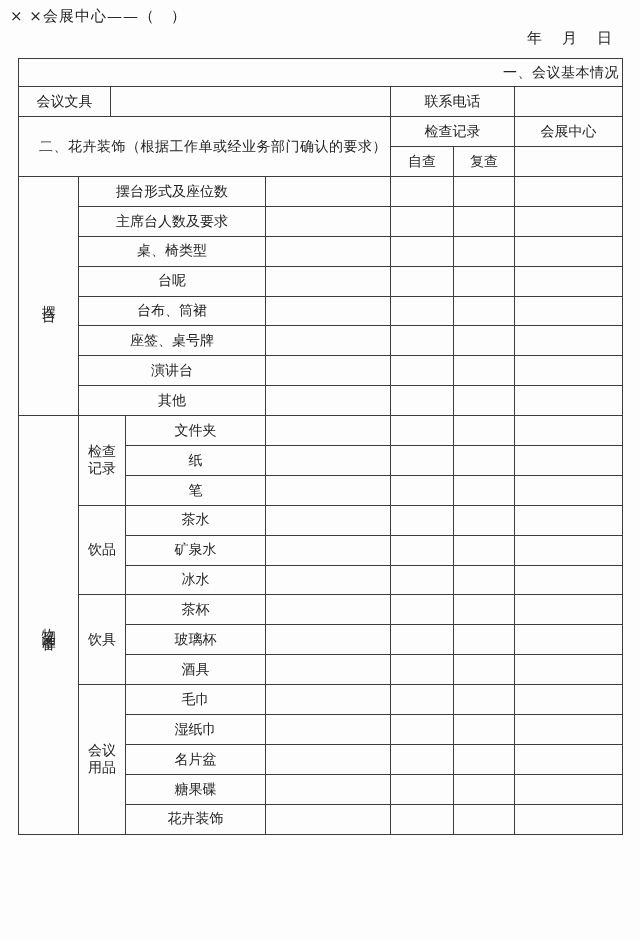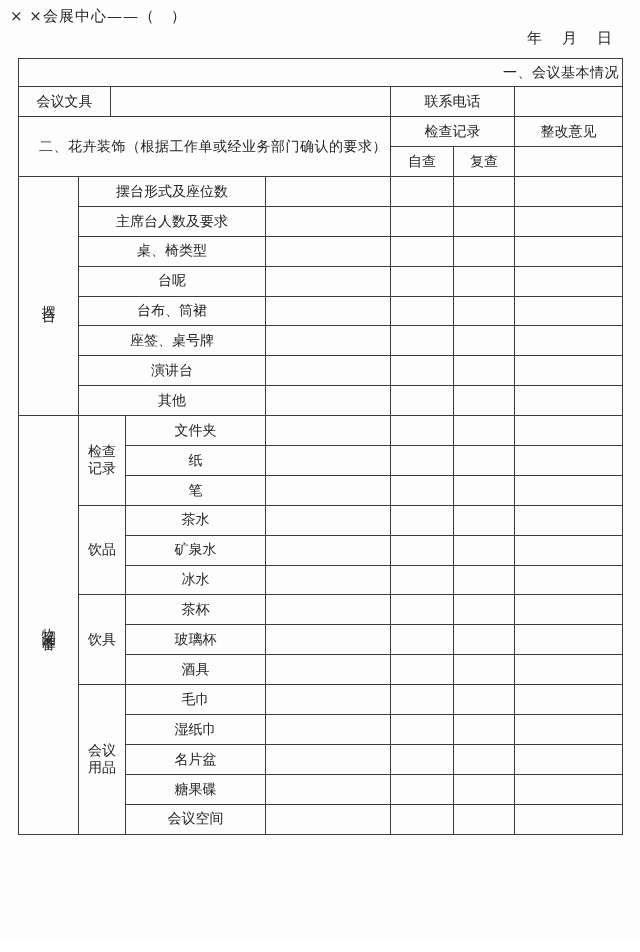"整改意见" td { text: 整改意见 -> 会展中心 }
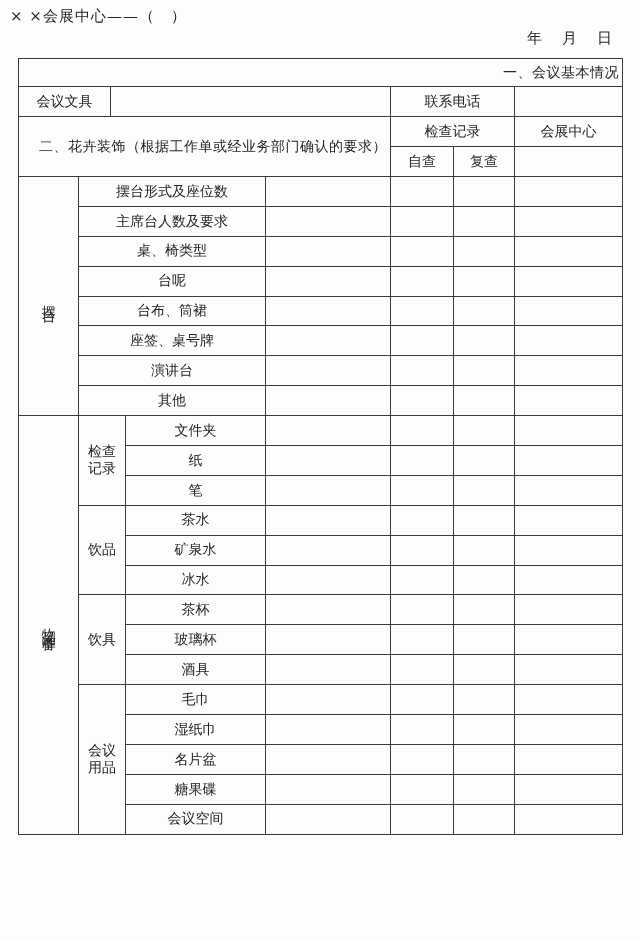"会议空间" td { text: 会议空间 -> 花卉装饰 }
